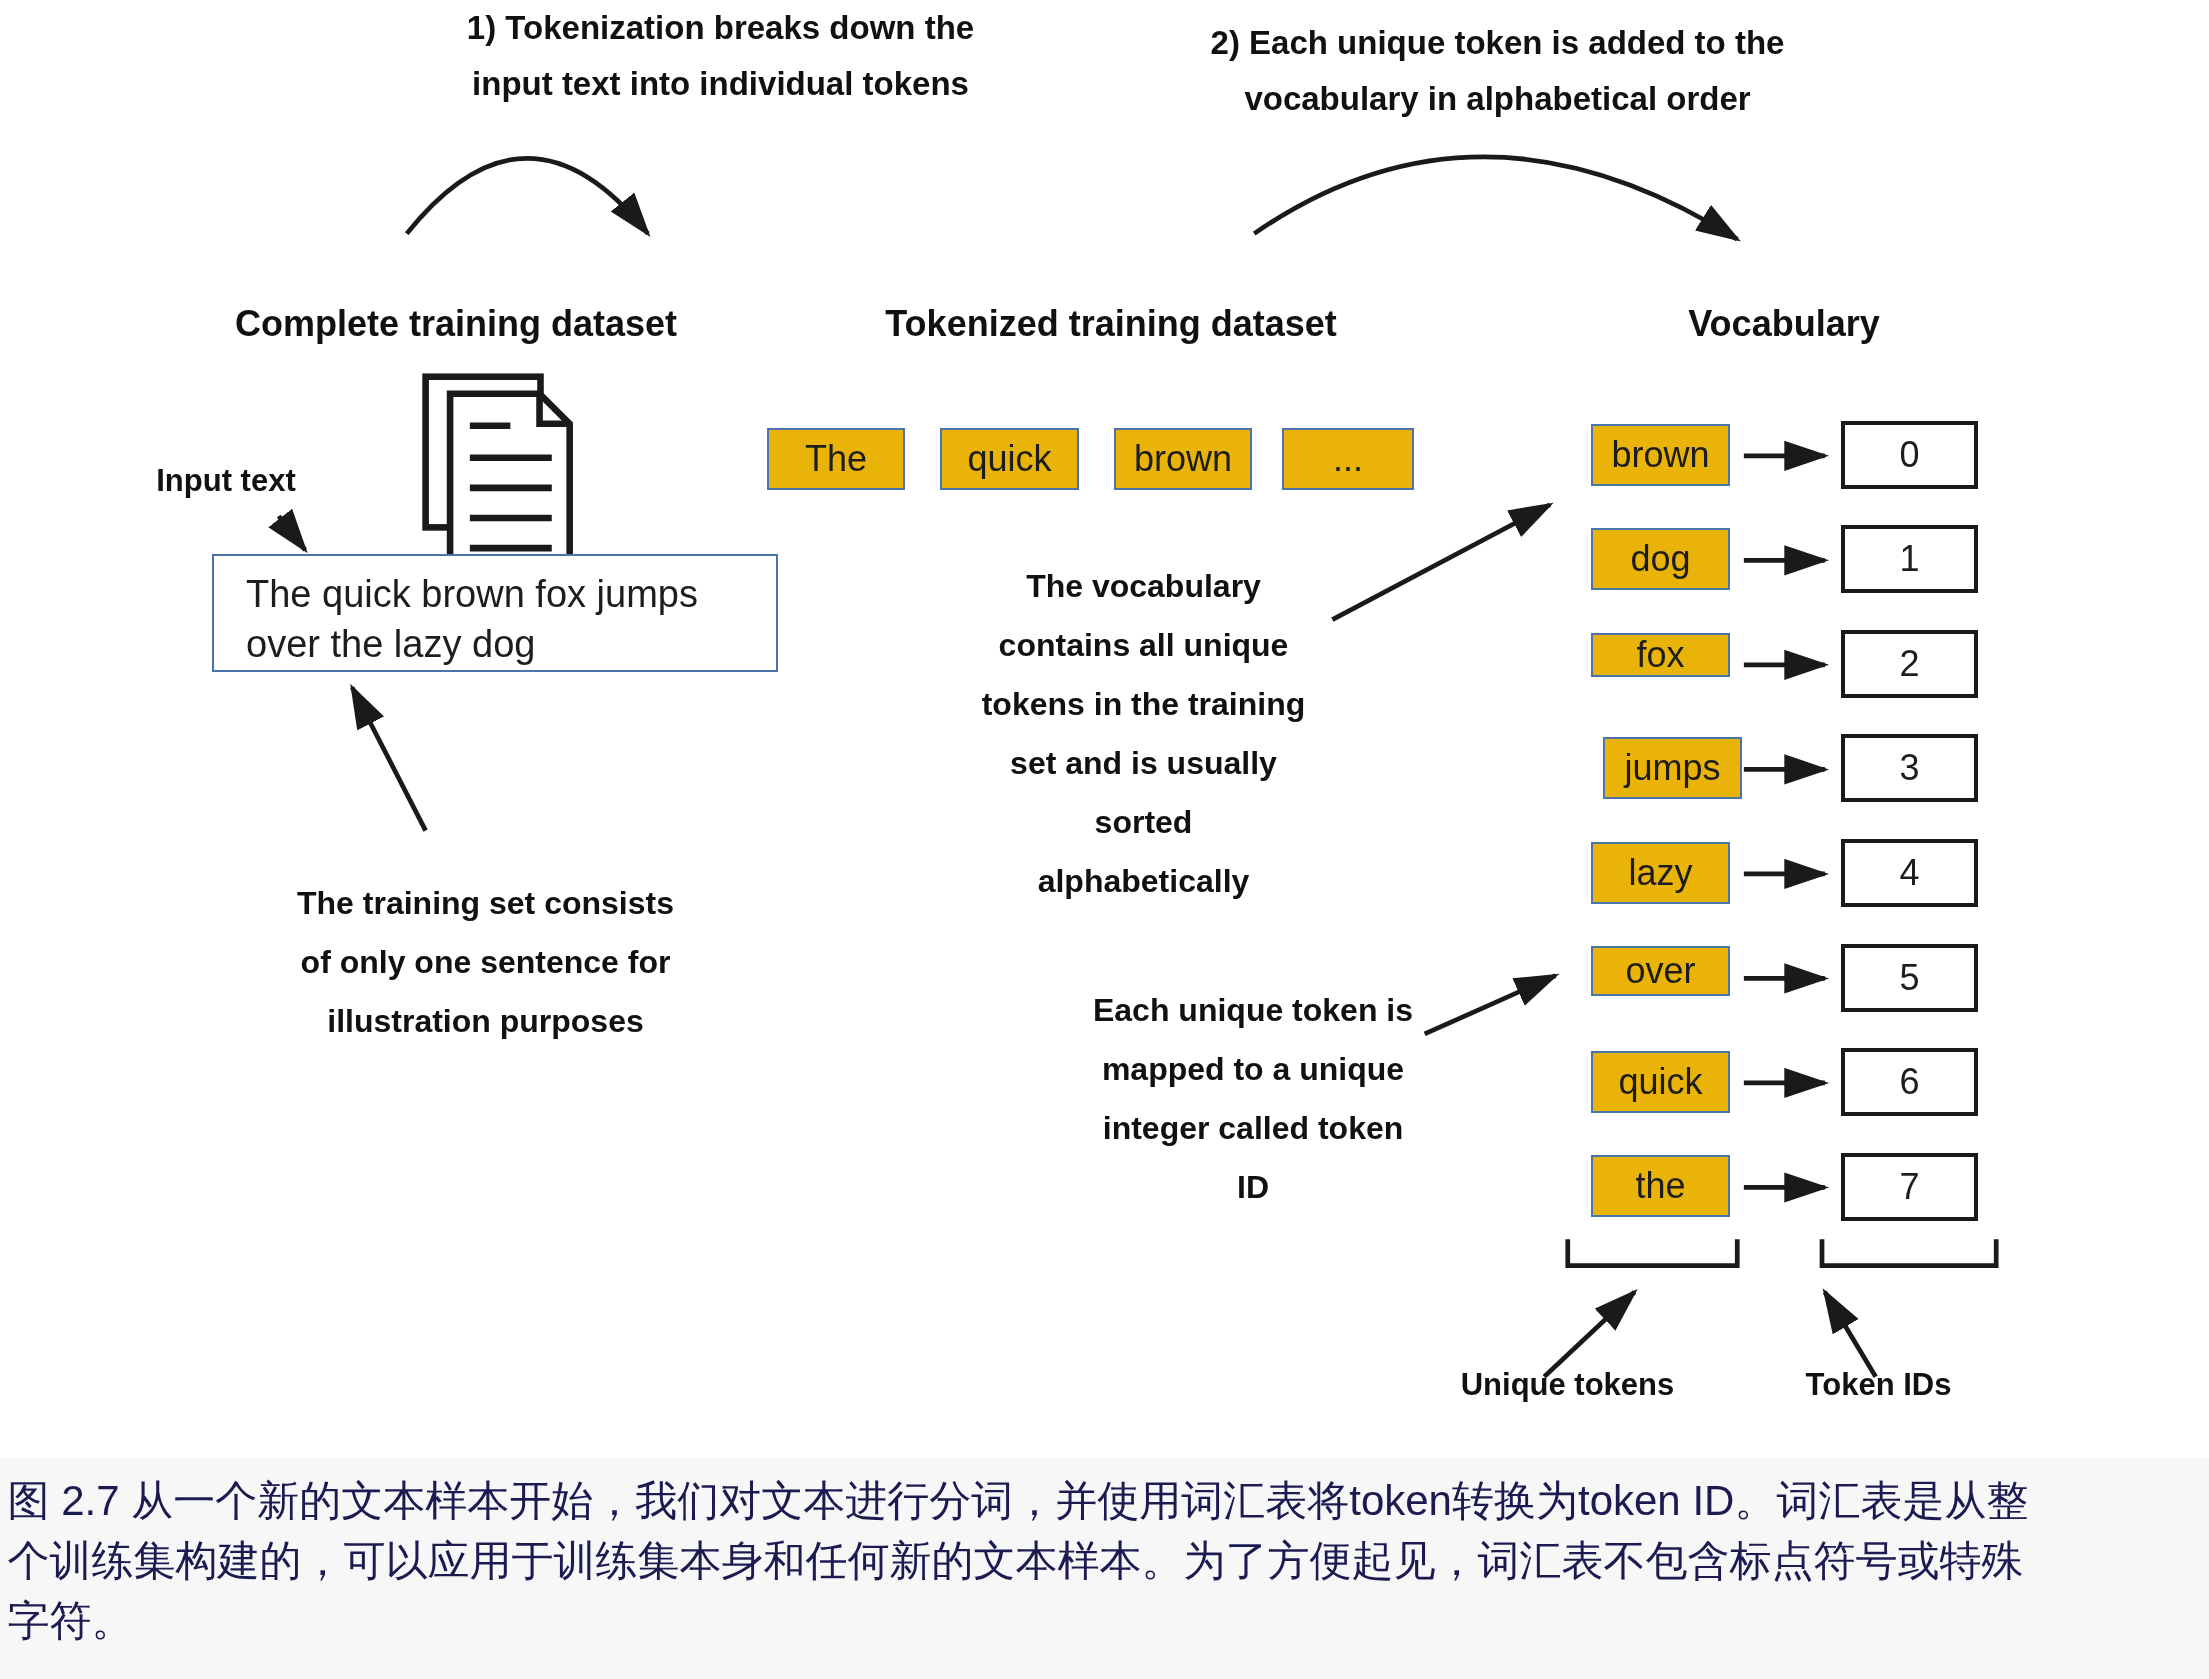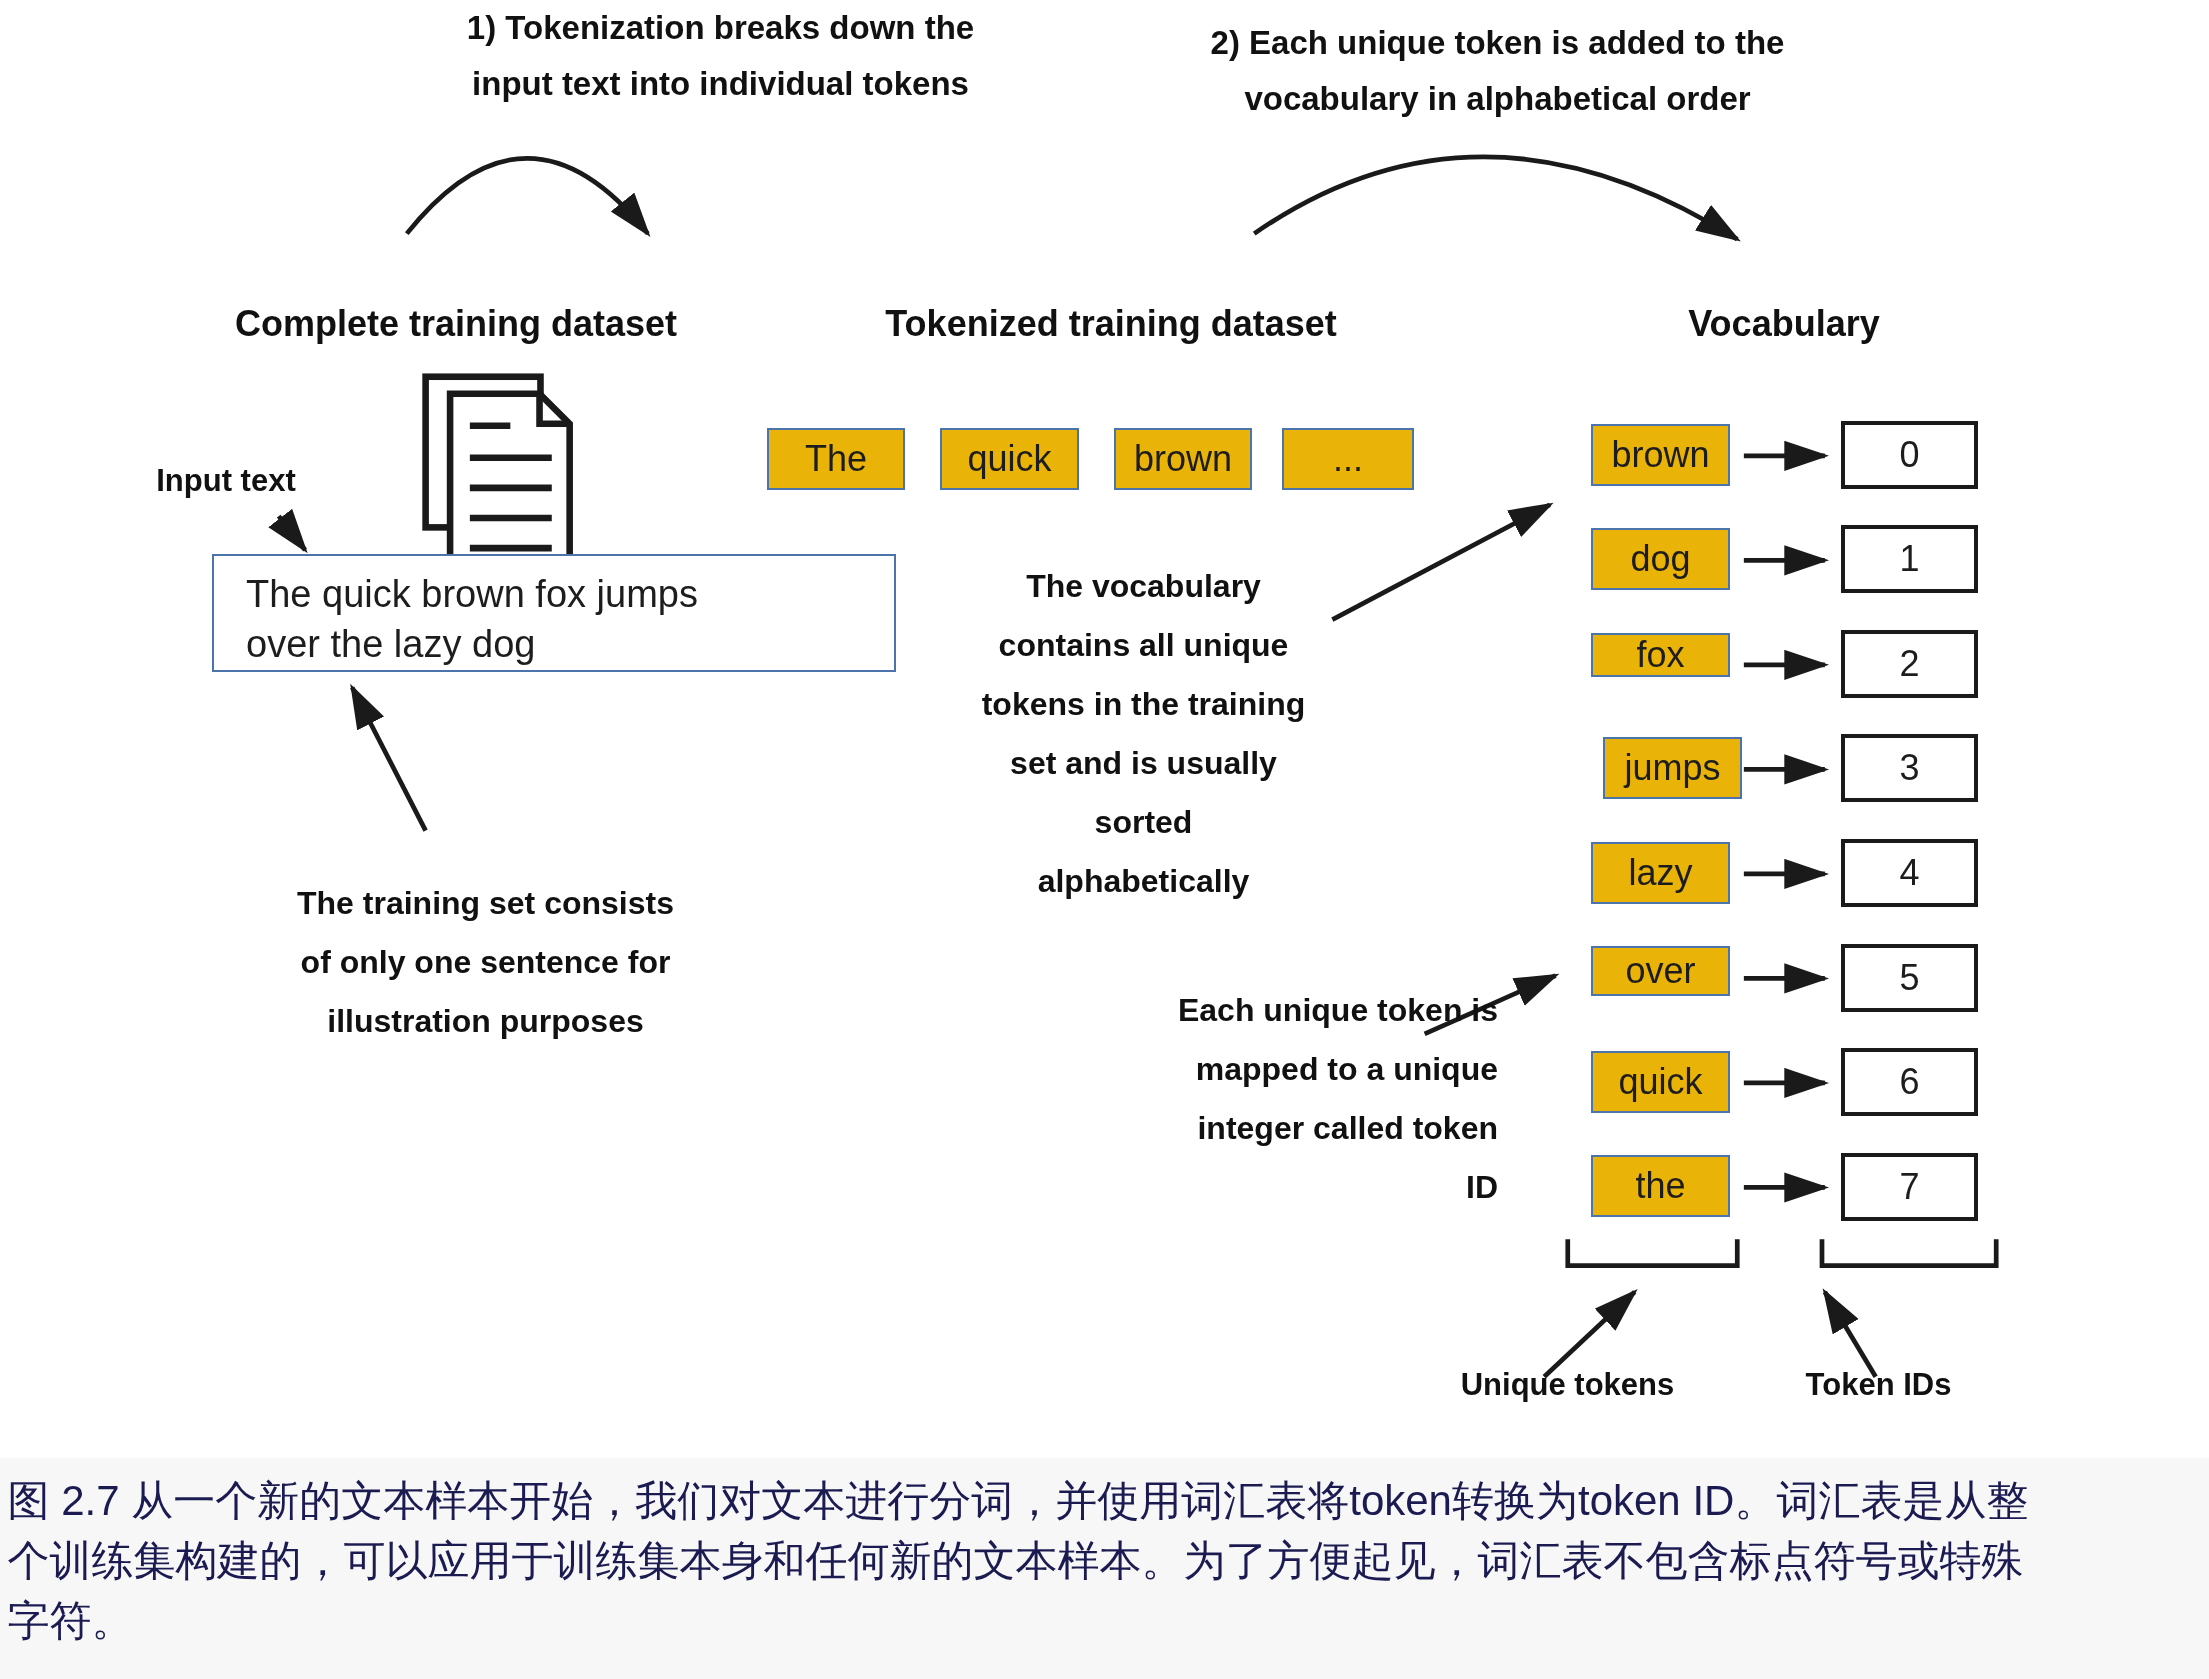"The quick brown fox jumps" div.abs { width: 684px -> 566px }
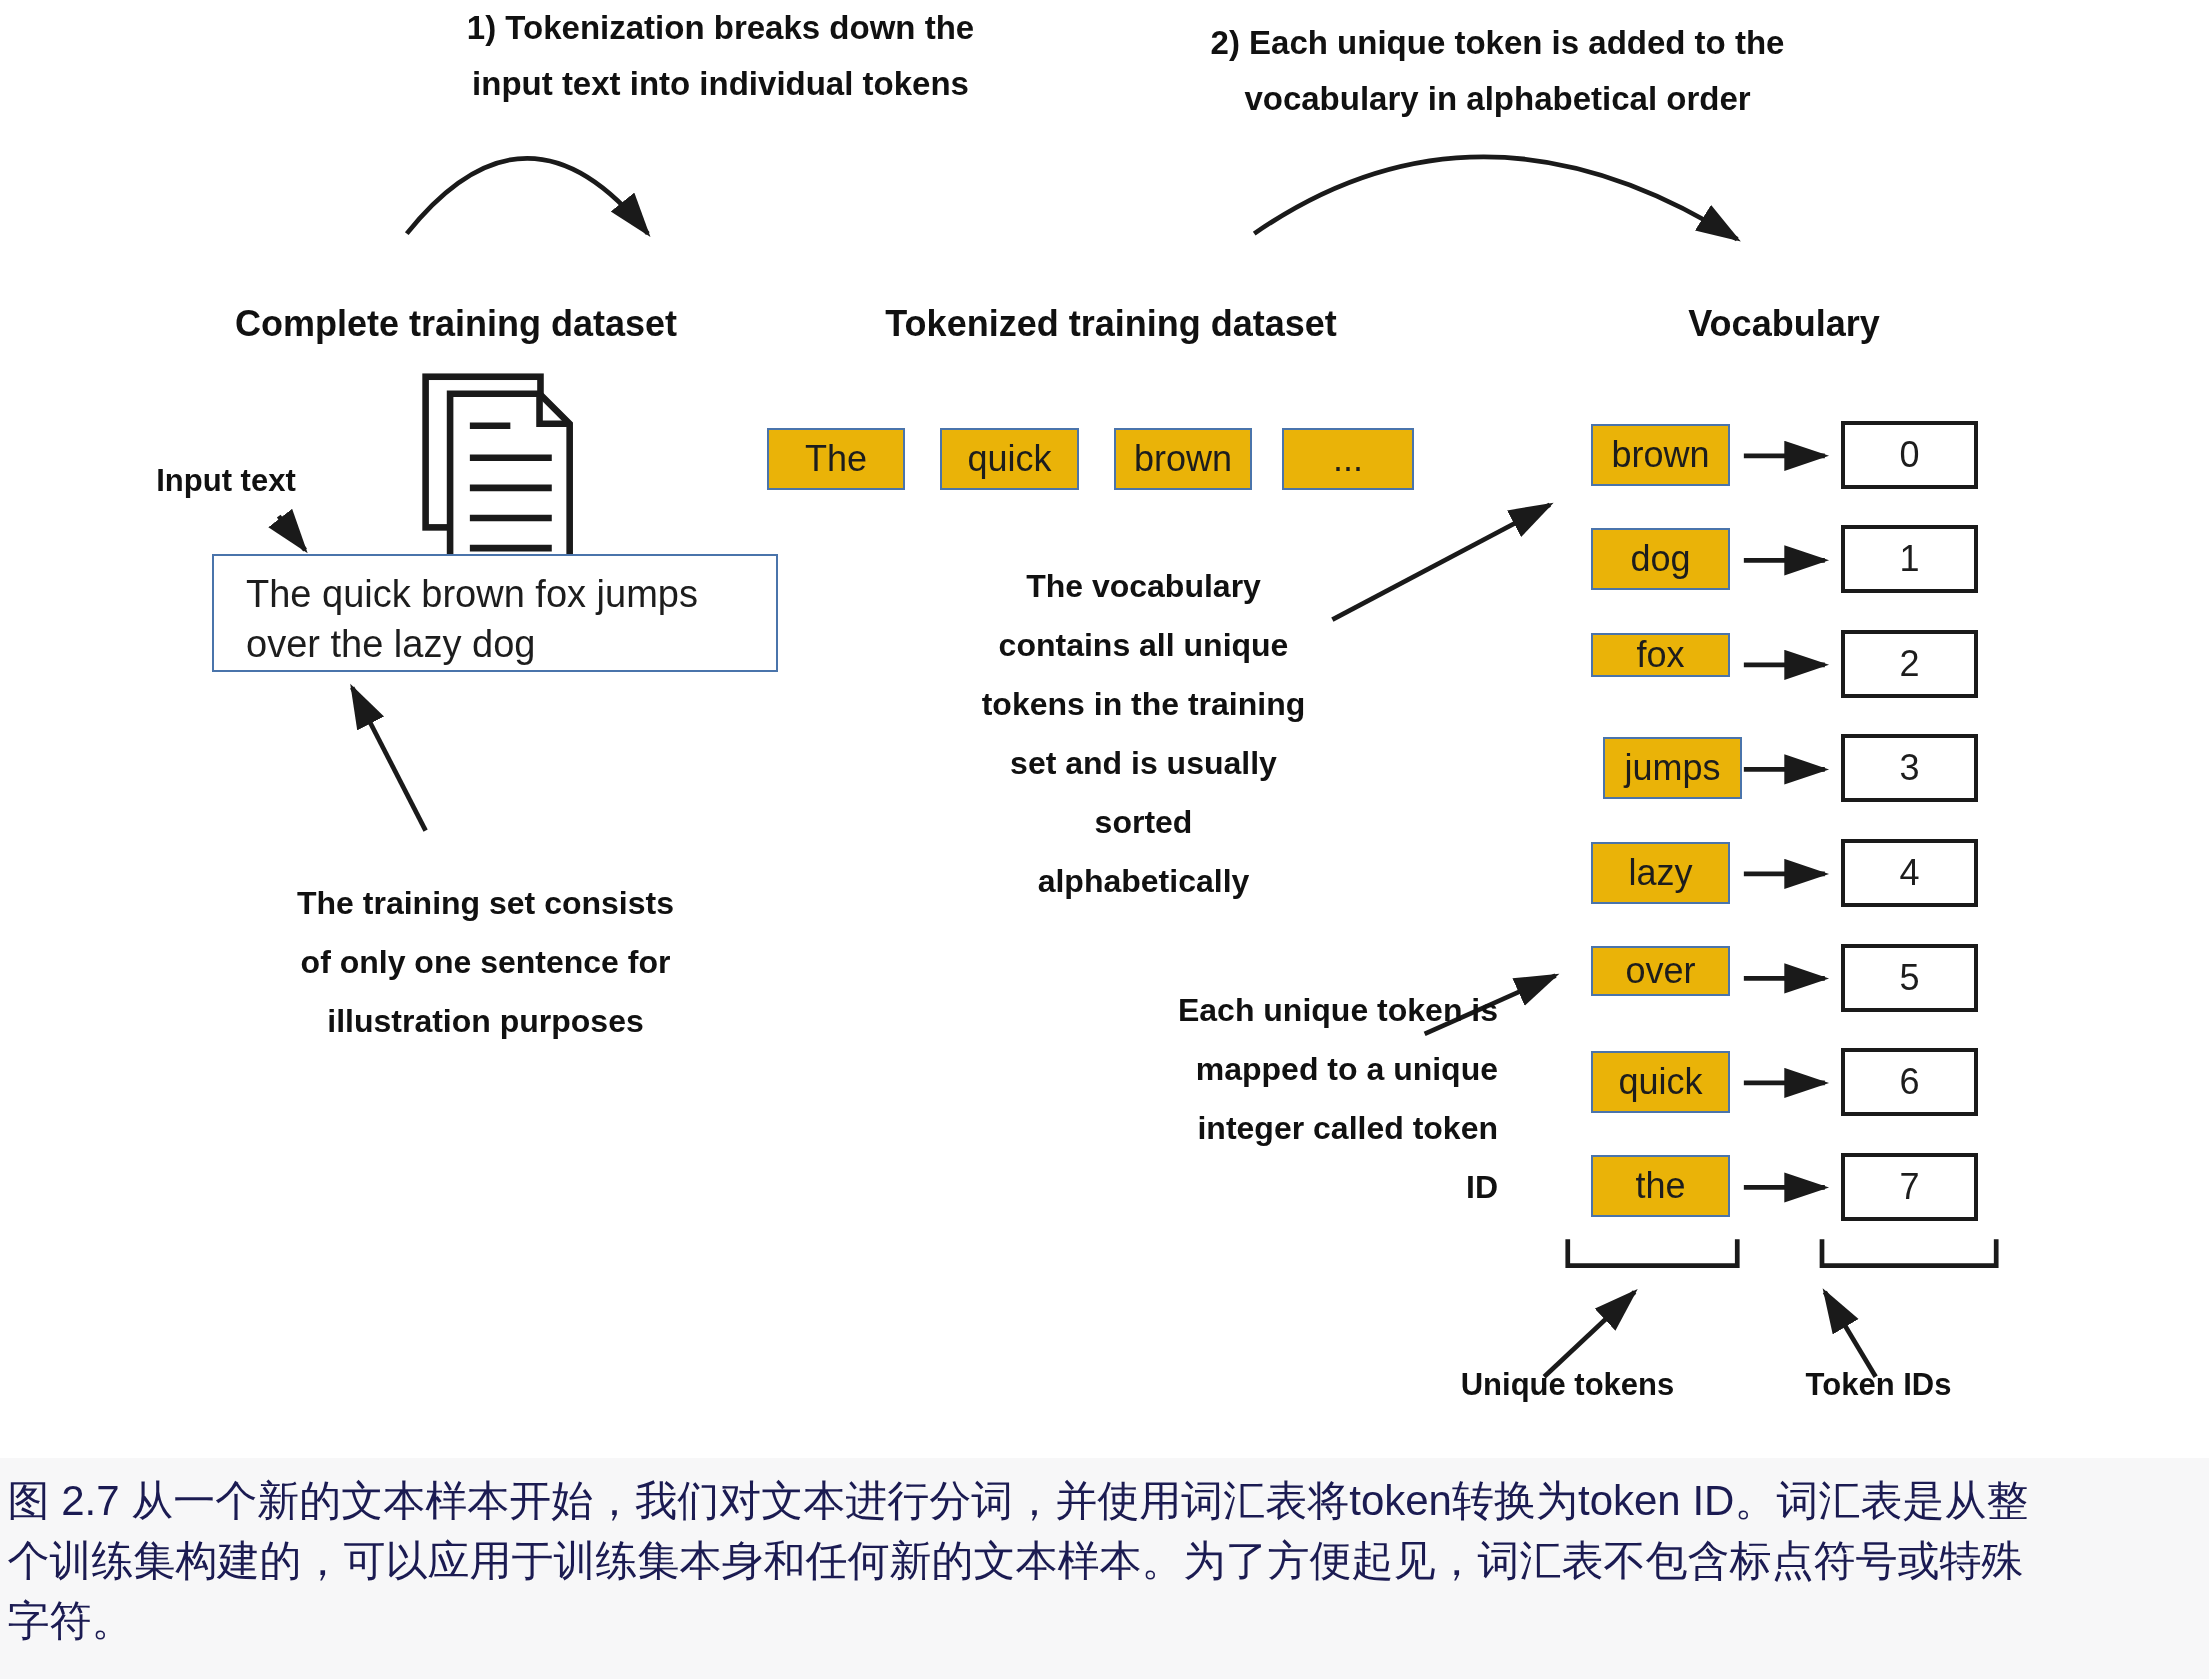"Each unique token is" div.abs { text-align: right -> none }
